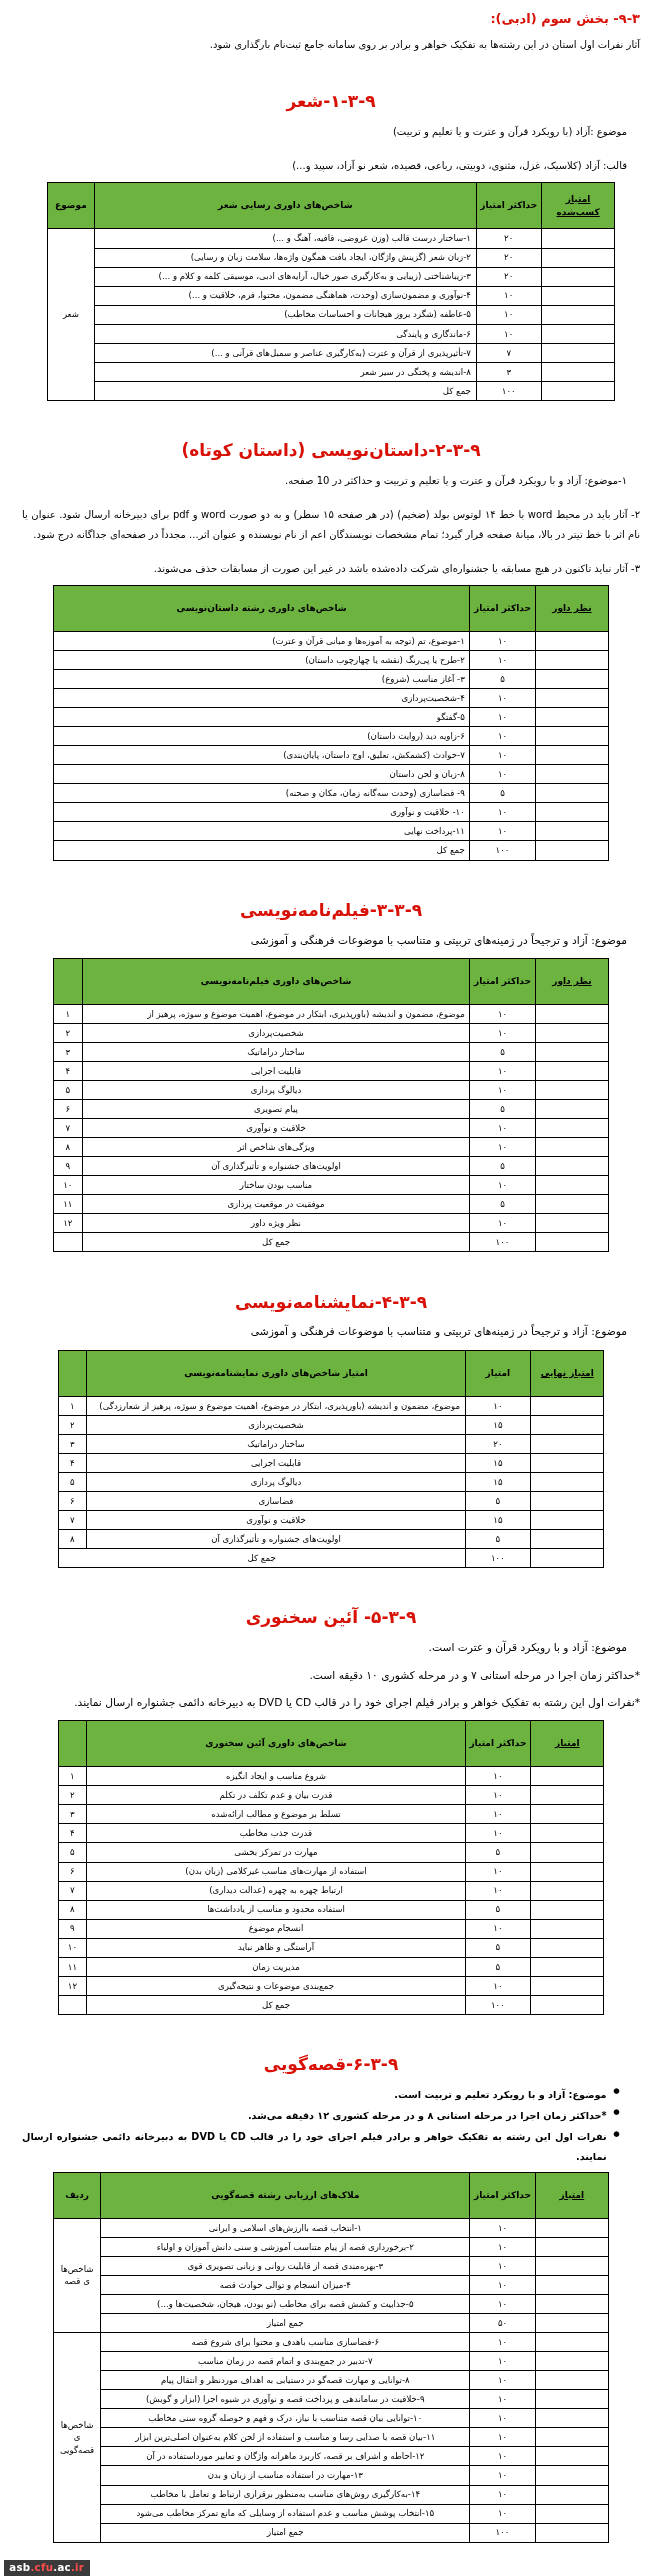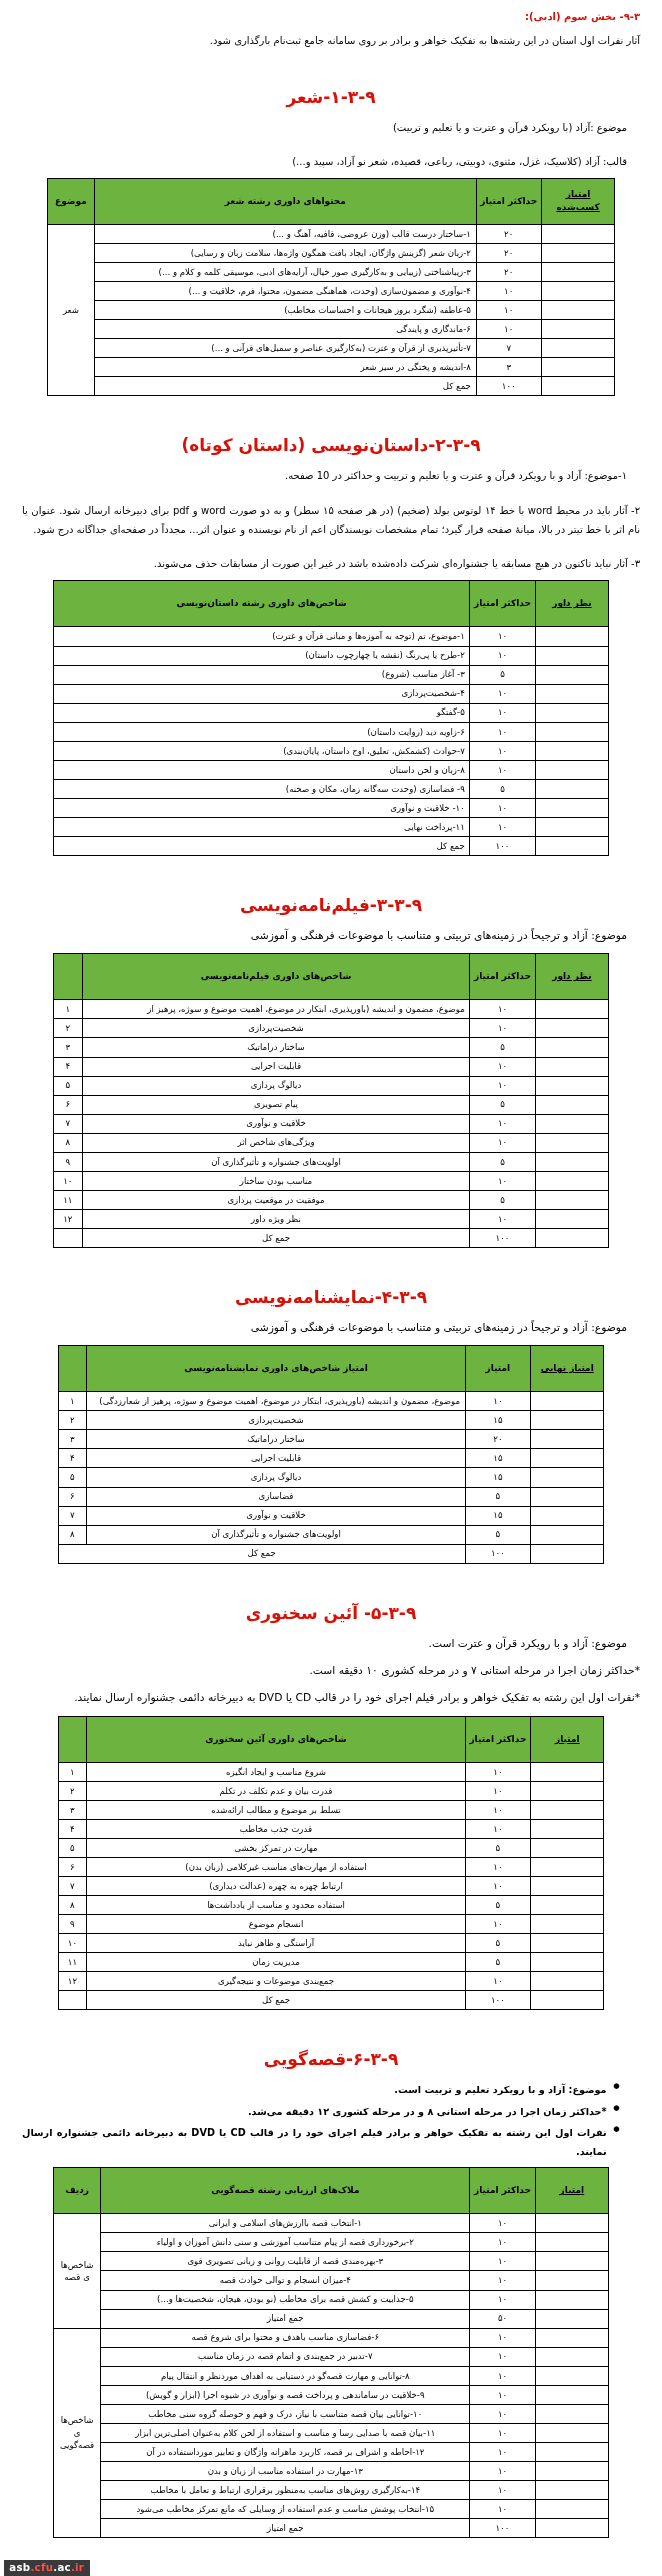"۹-۳- بخش سوم (ادبی):" .sec-title.big { font-size: 10px -> 13px }
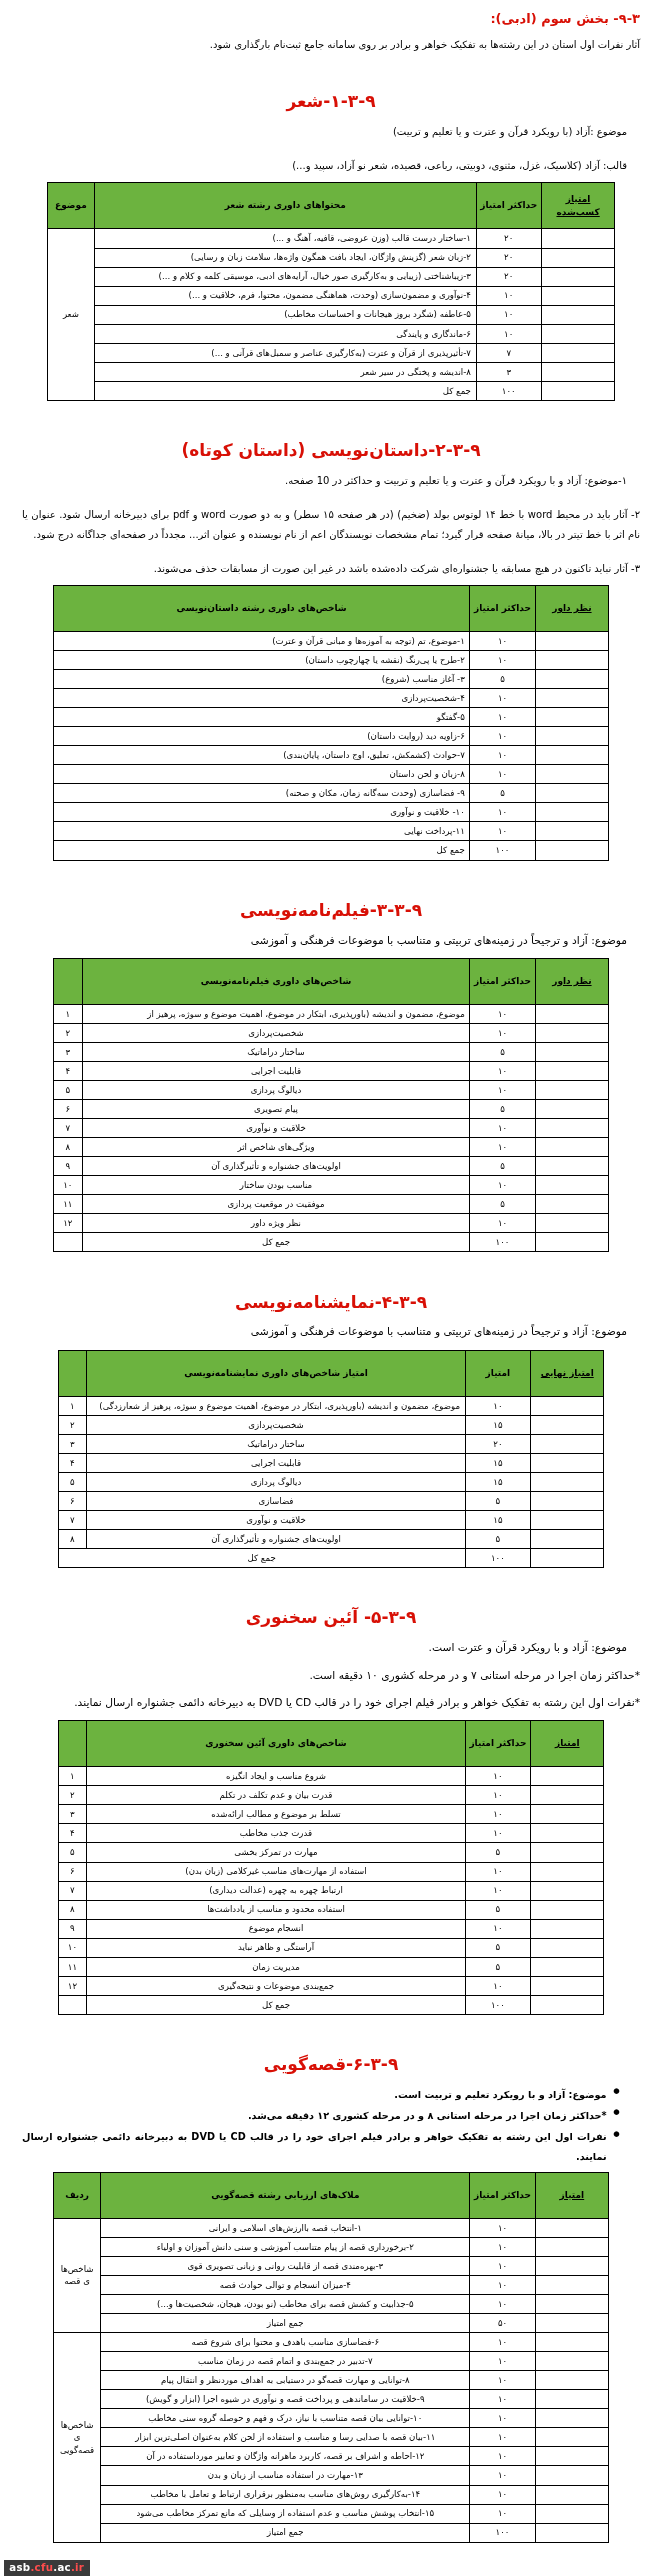"محتوا‌های داوری رشته شعر" th { text: محتوا‌های داوری رشته -> شاخص‌های داوری رسایی }
